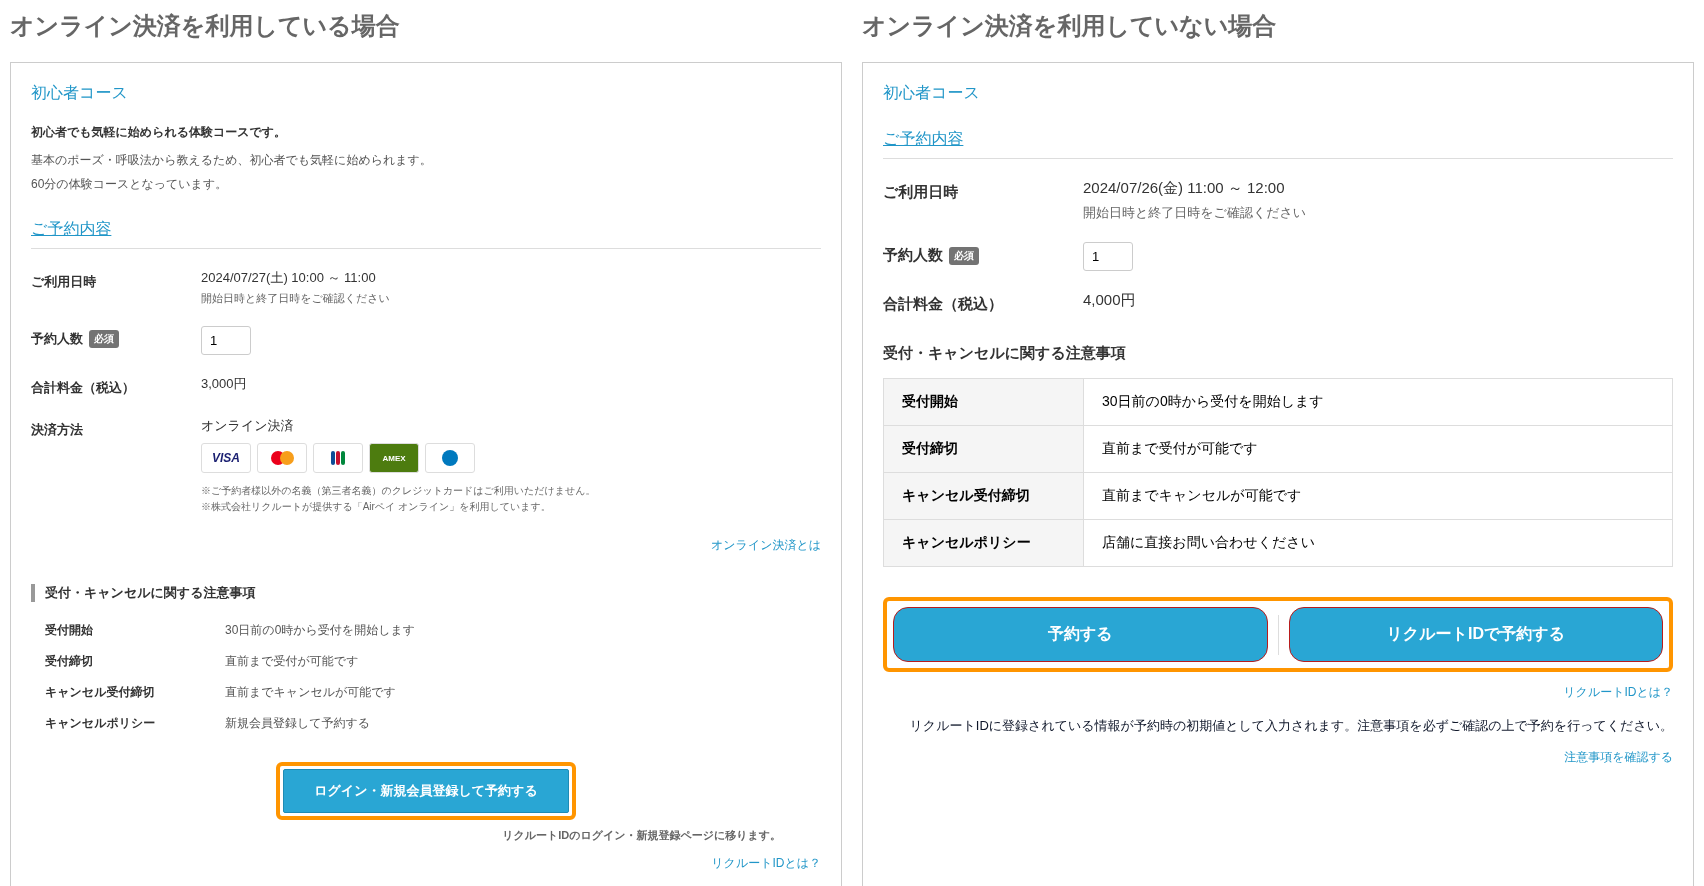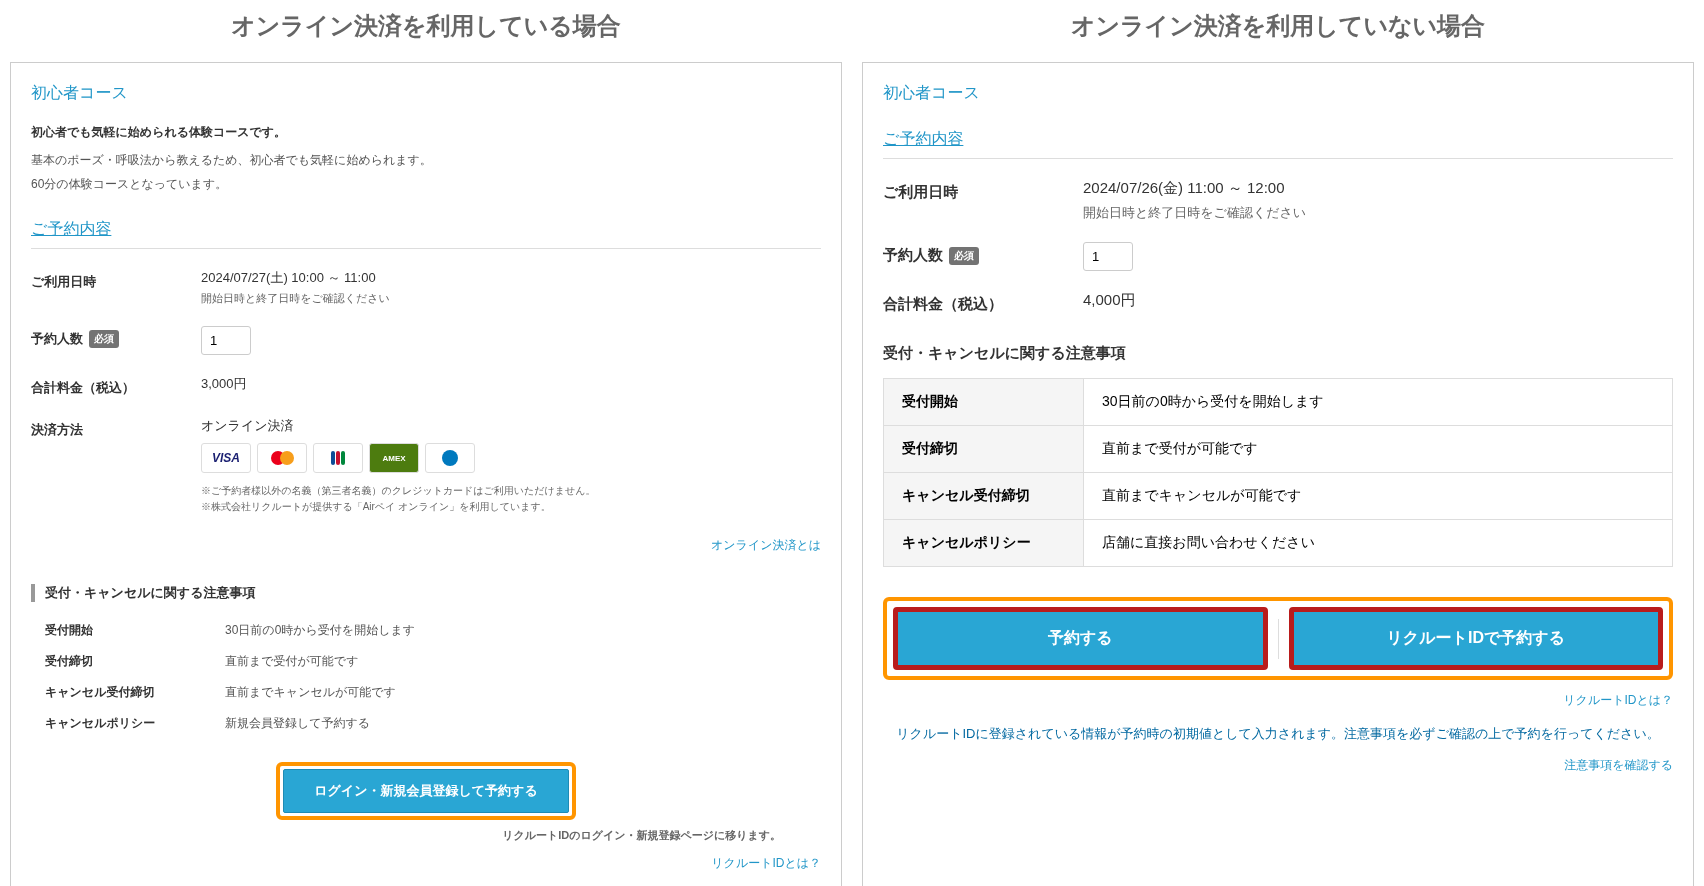"オンライン決済を利用している場合" .column-title { text-align: center -> none }
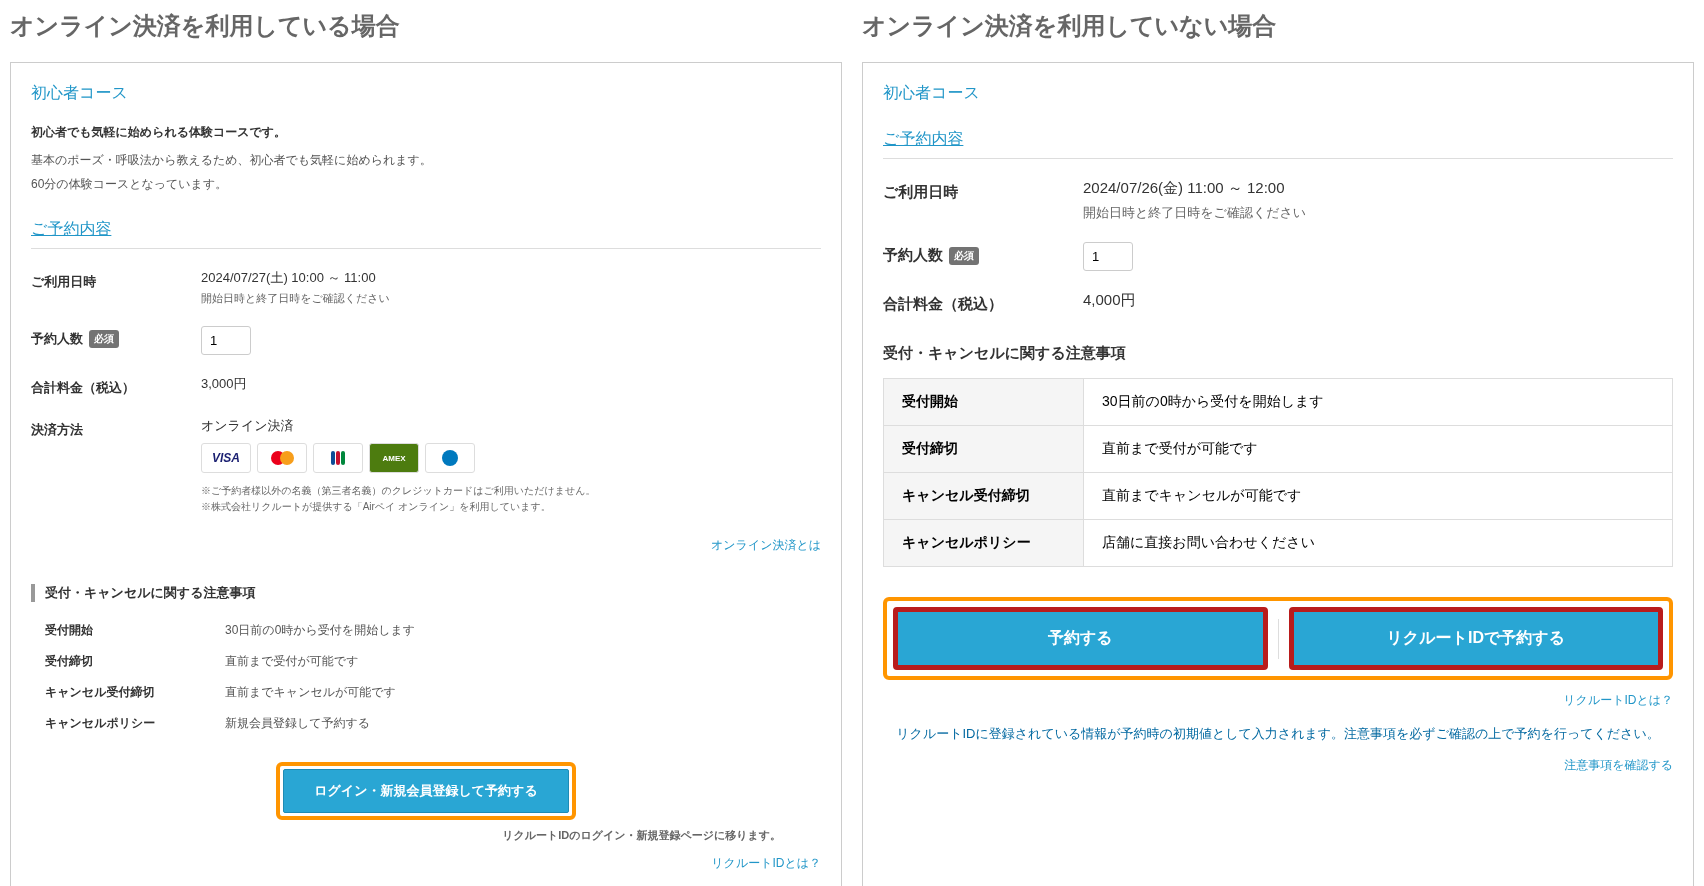"予約する" .btn-large { border: 5px solid #b91c1c -> 1px solid #b91c1c; border-radius: 4px -> 15px }
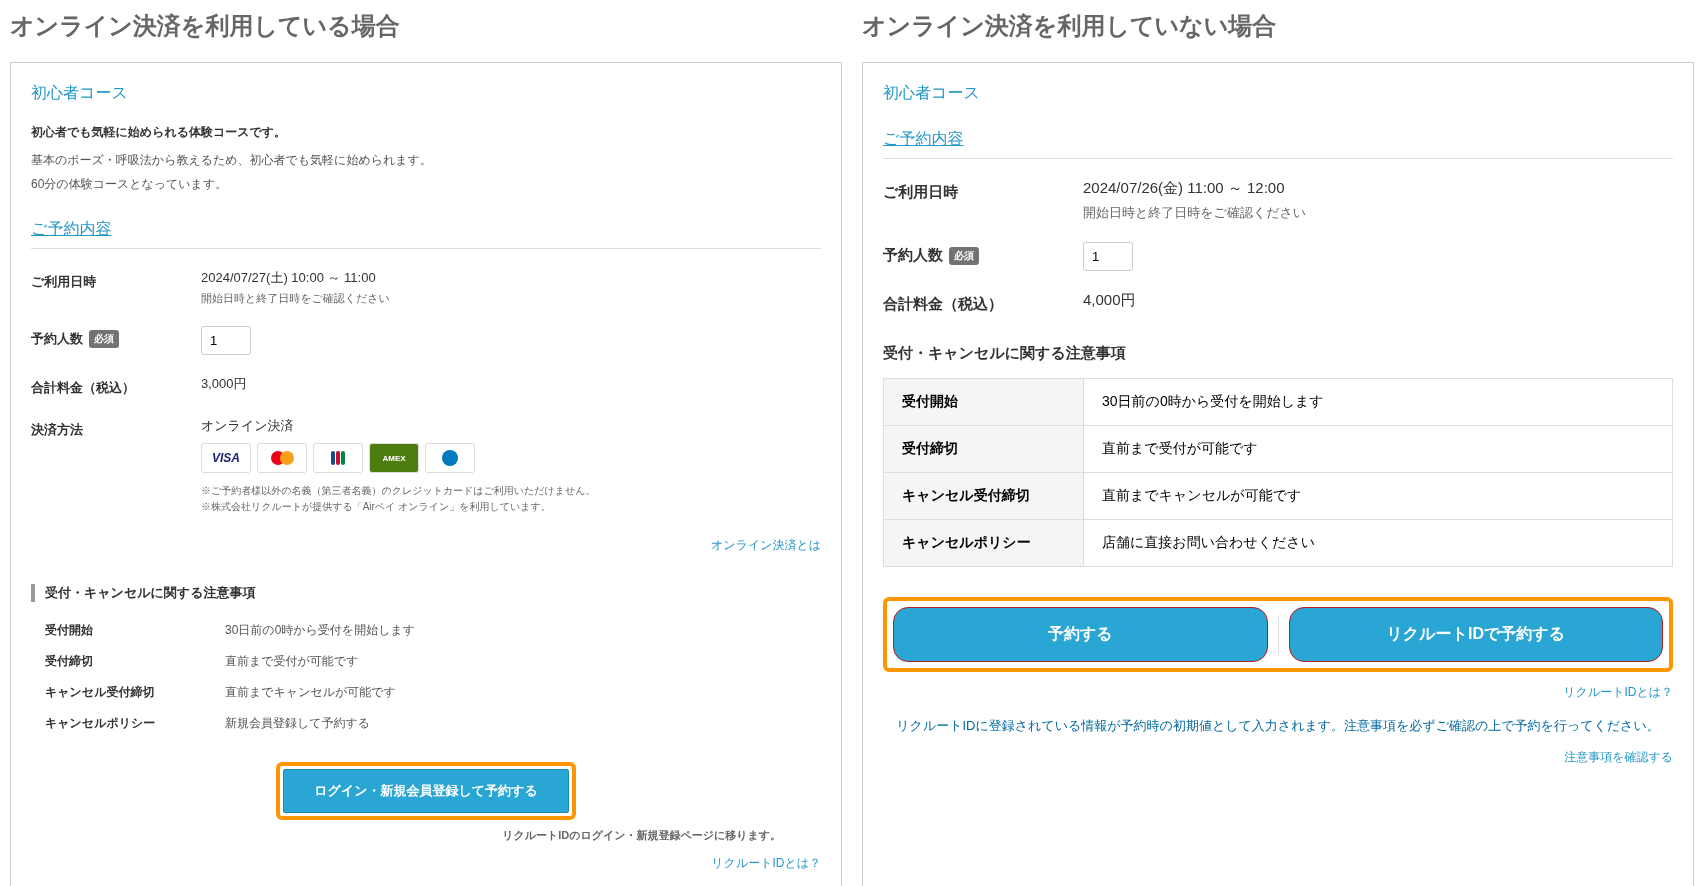"リクルートIDに登録されている情報が予約時の初期値として入力されます。注意事項を" .footer-note { color: #0369a1 -> #0f172a; text-align: center -> right }
